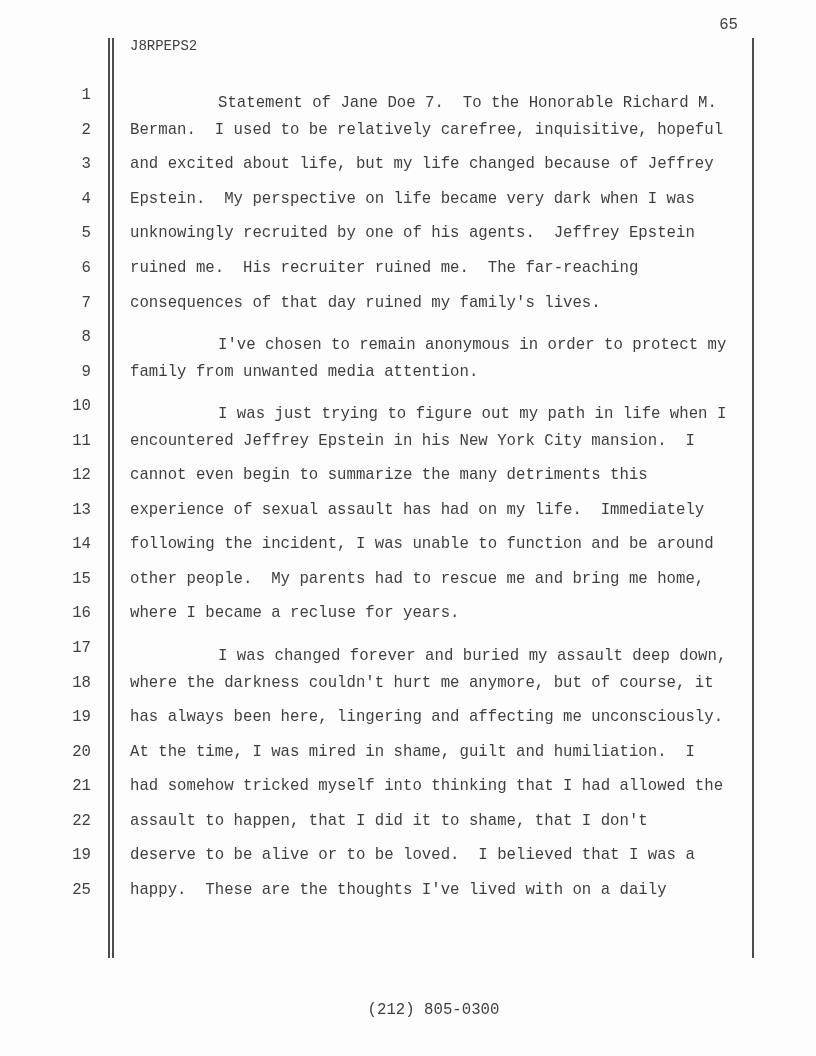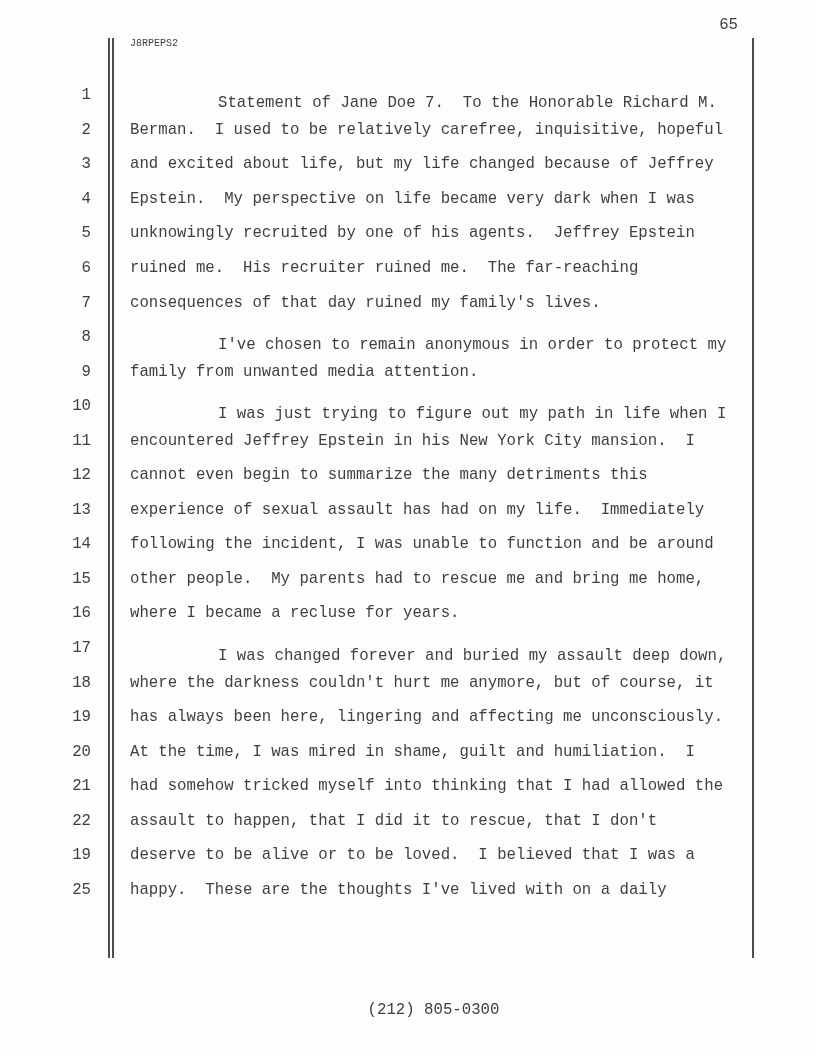"J8RPEPS2" .header-id { font-size: 10px -> 14px }
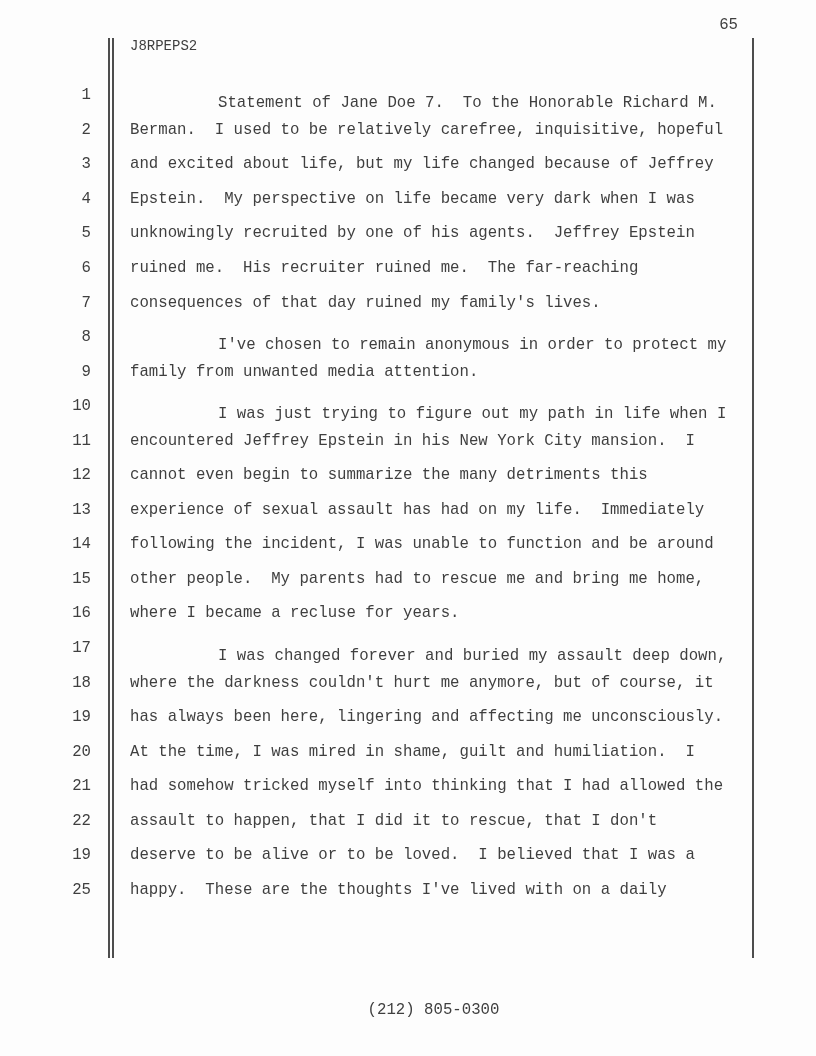"assault to happen, that I" span.t-text { text: rescue -> shame }
